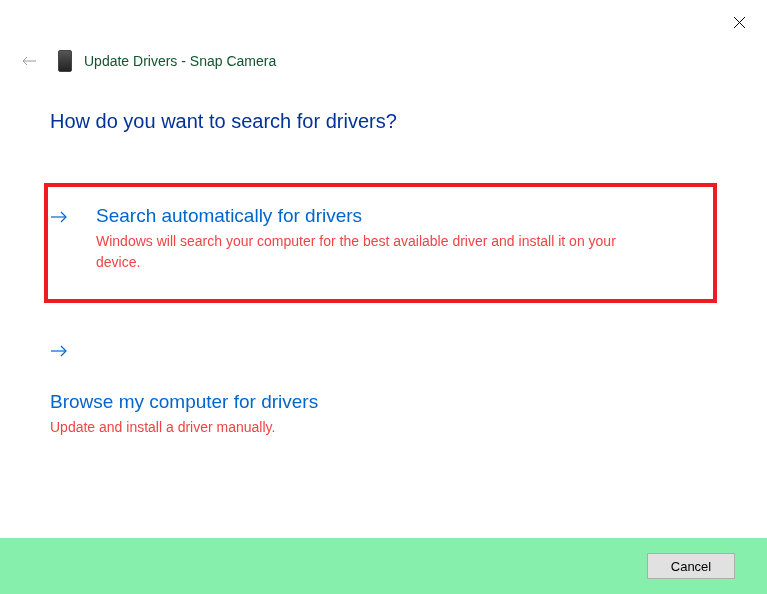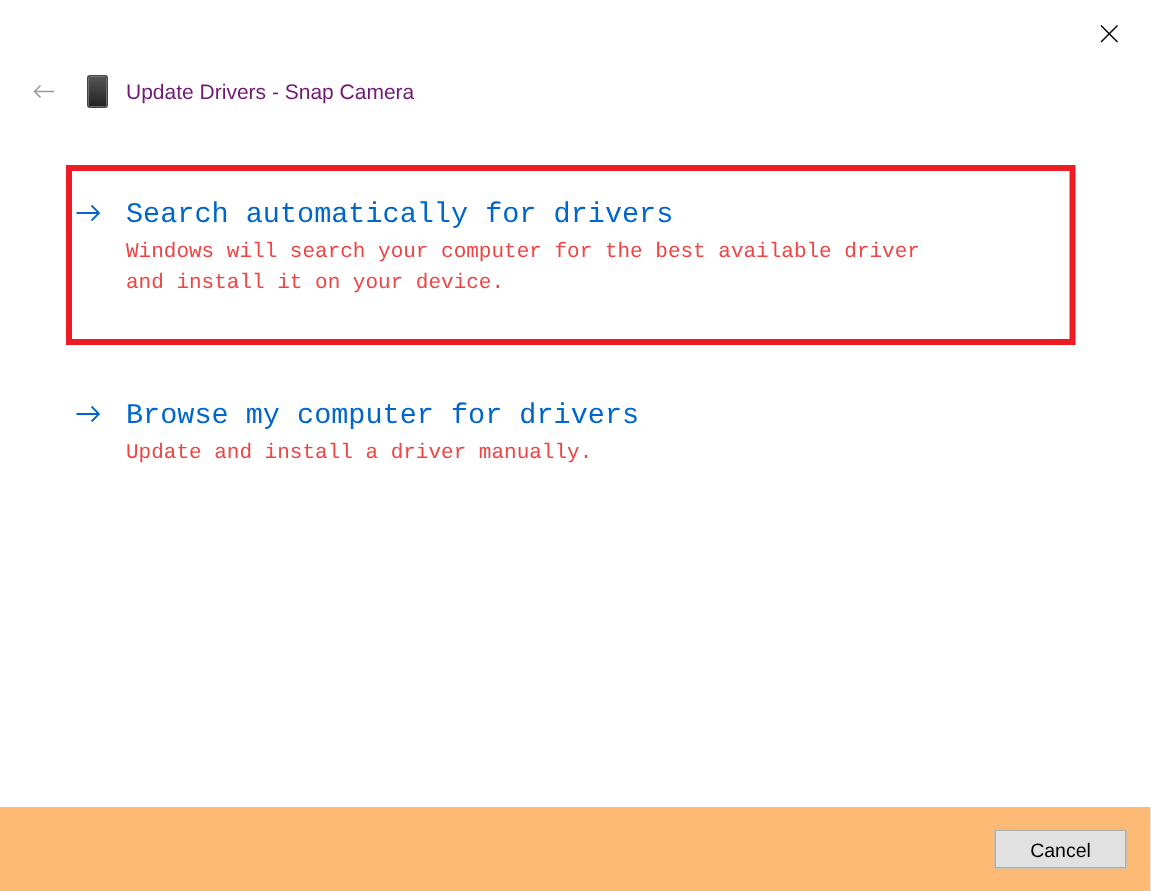"Update Drivers - Snap Camera" .header-title { color: #701a75 -> #14532d }
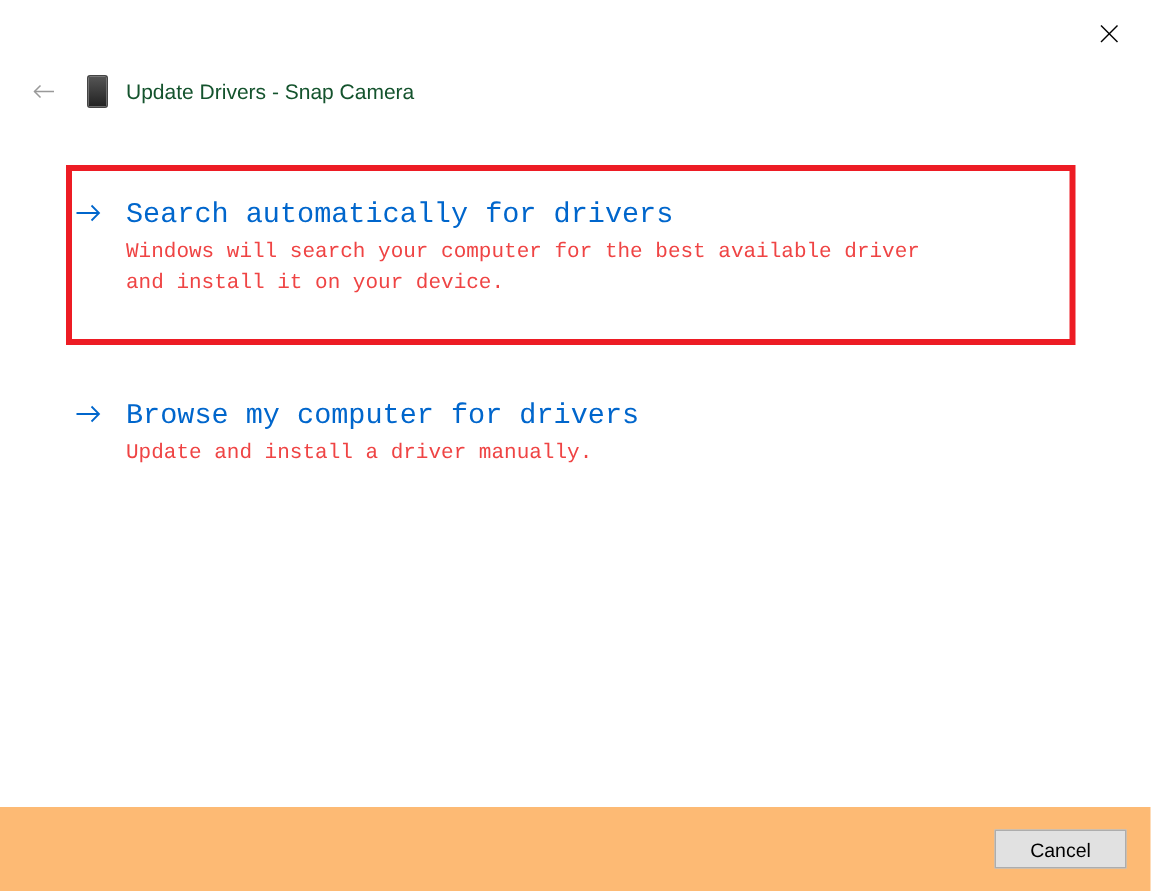"How do you want to" div.question { html: none -> <div>How do you want to search for drivers?</div> }
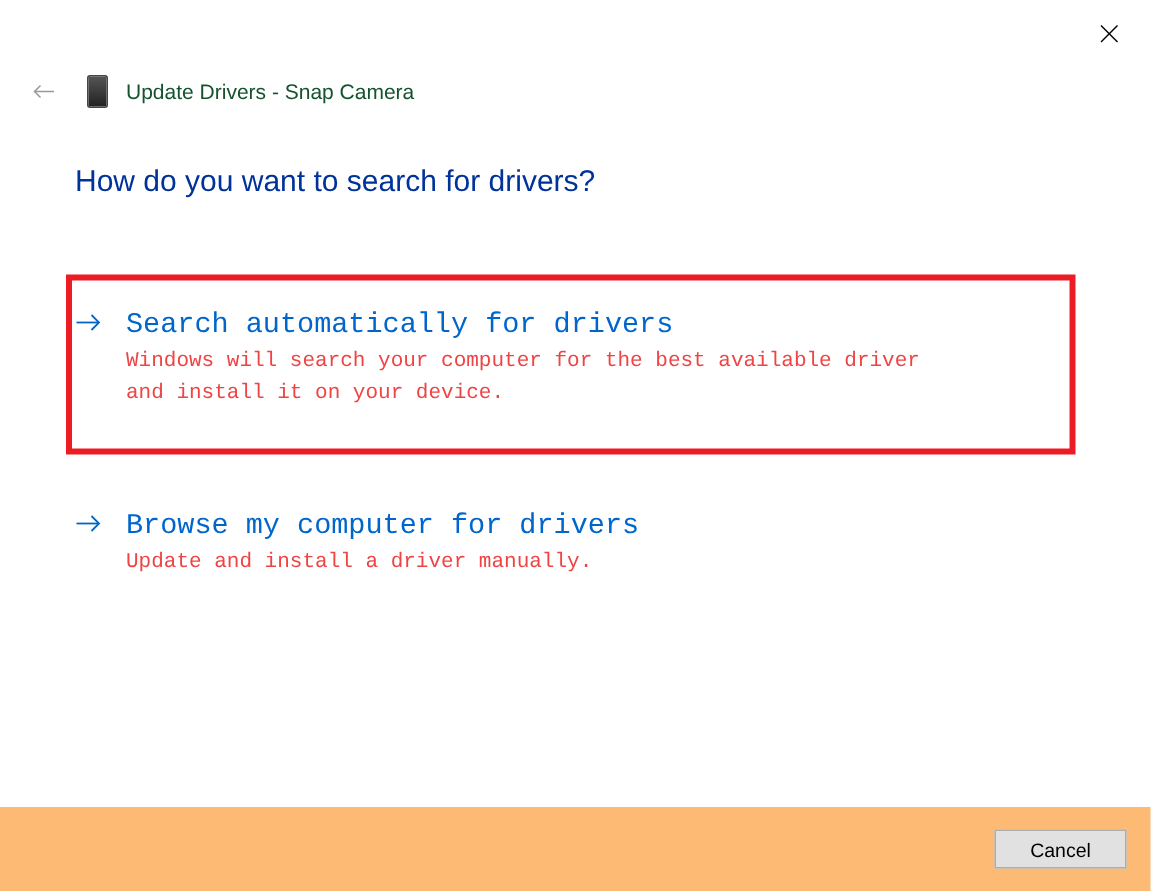"Search automatically for drivers" .option { font-family: Liberation Mono, monospace -> none; gap: 16px -> 28px }
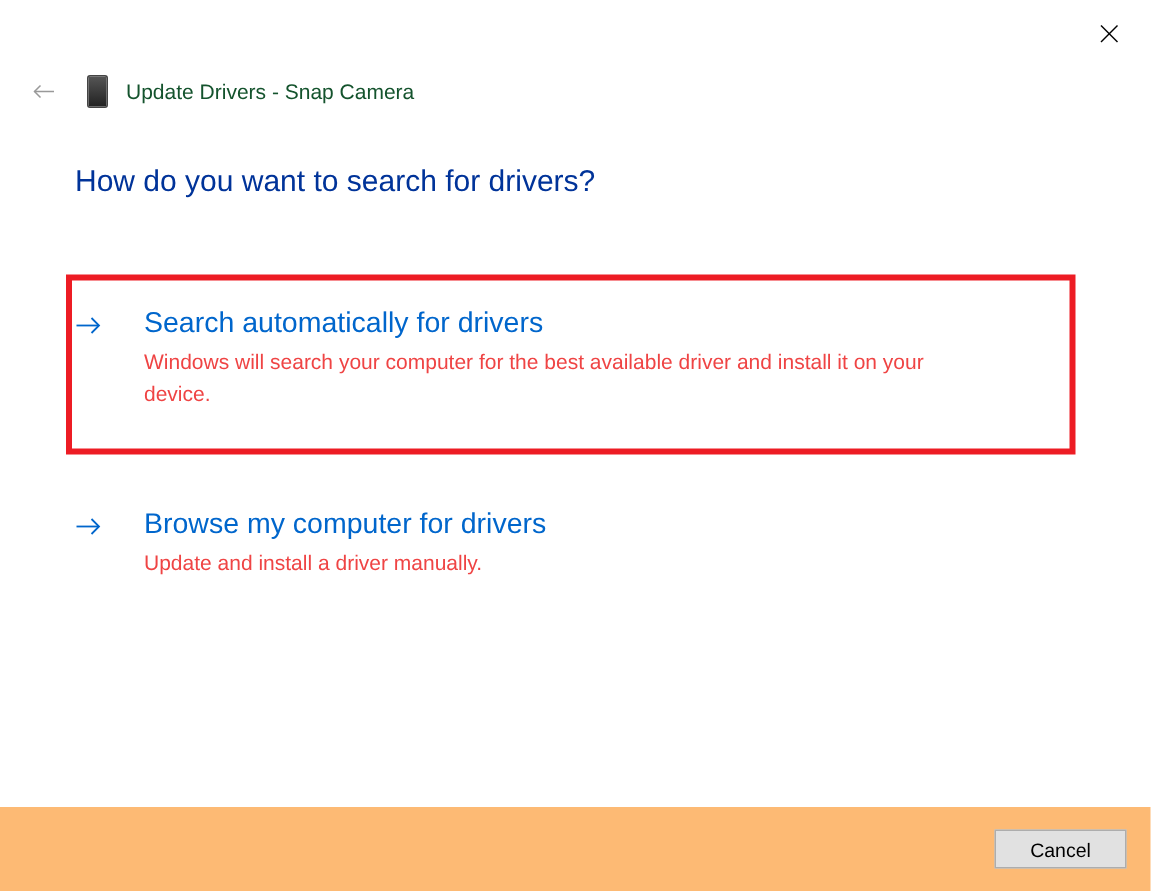"Browse my computer for drivers" .option-spacer { flex-direction: none -> column }
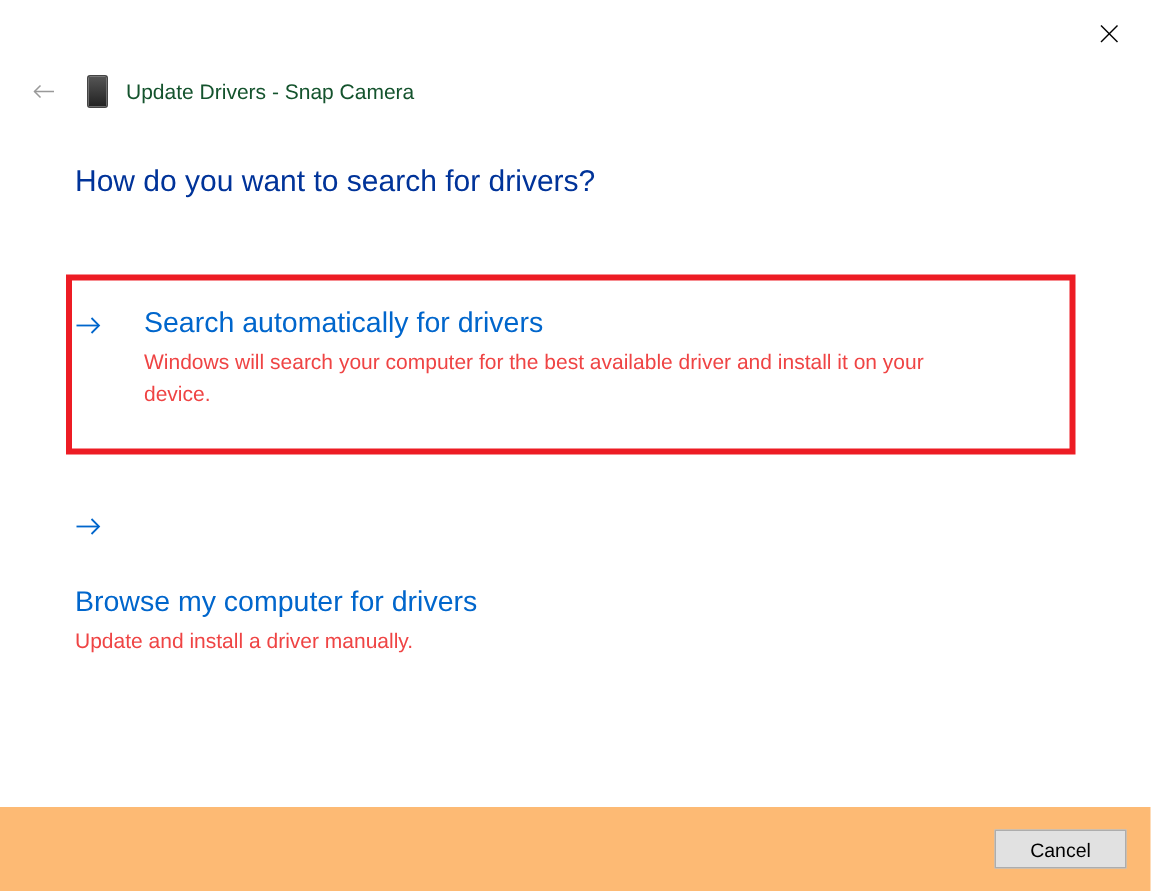"Cancel" .footer { background: #fdba74 -> #86efac; padding-right: 16px -> 32px }
